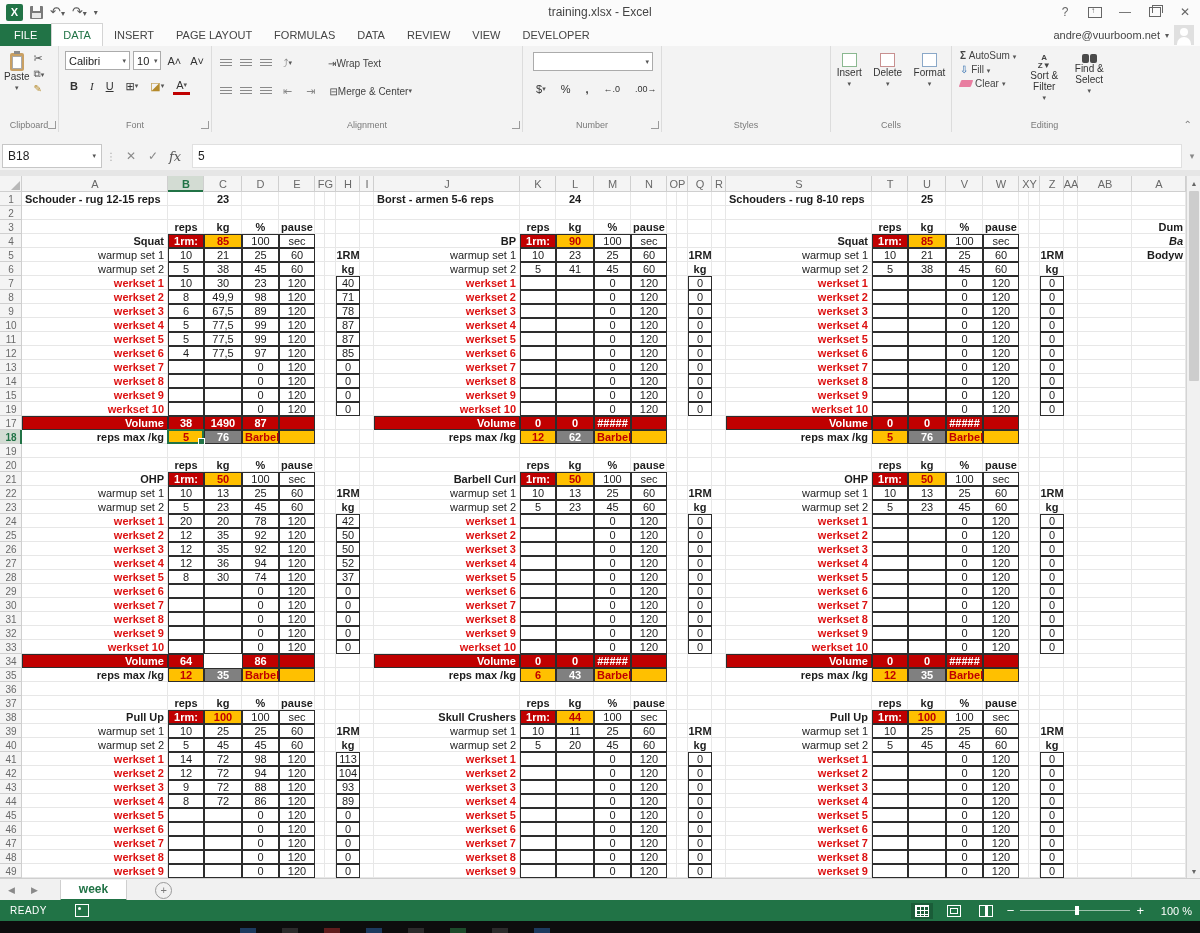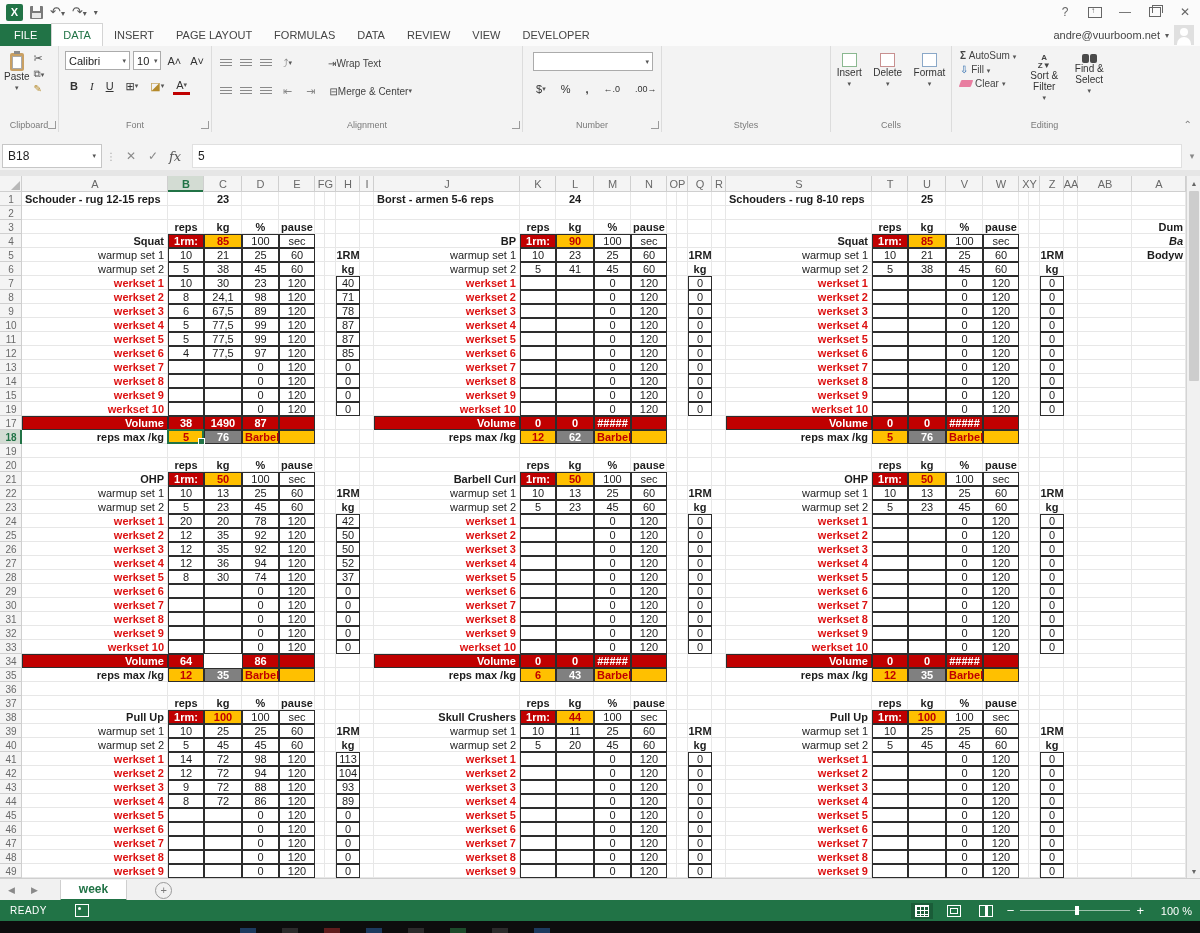"training.xlsx - Excel" div.tb-title { html: none -> <div>training.xlsx - Excel</div> }
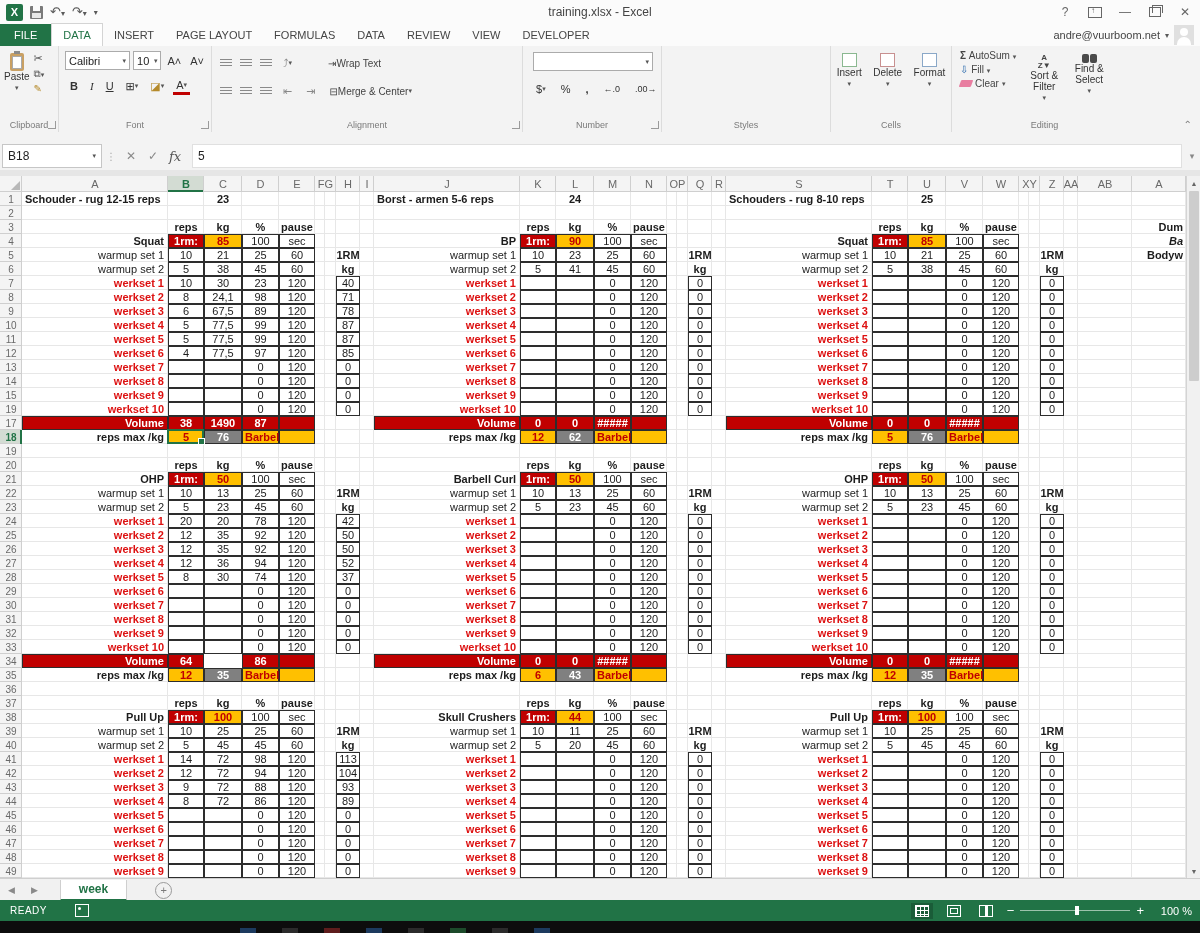"24,1" div.gc { text: 24,1 -> 49,9 }
